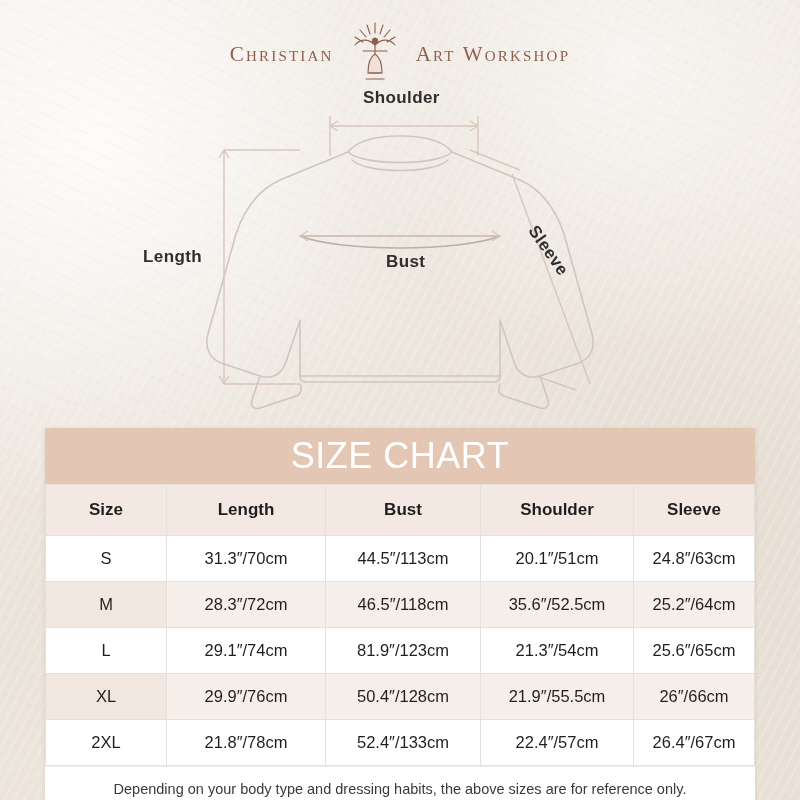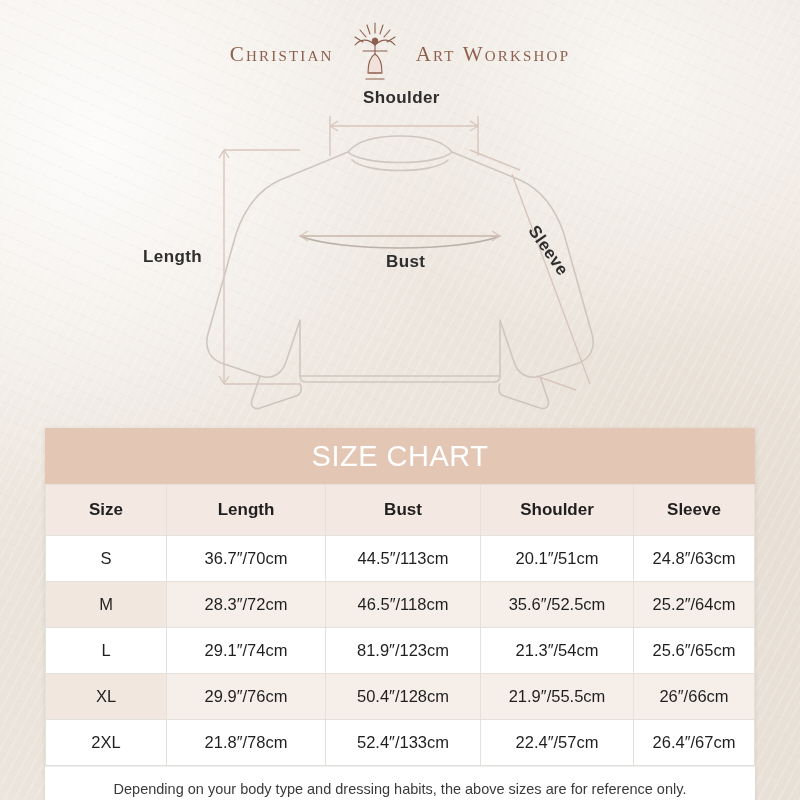"SIZE CHART" .card-title .t-main { font-size: 29px -> 36px }
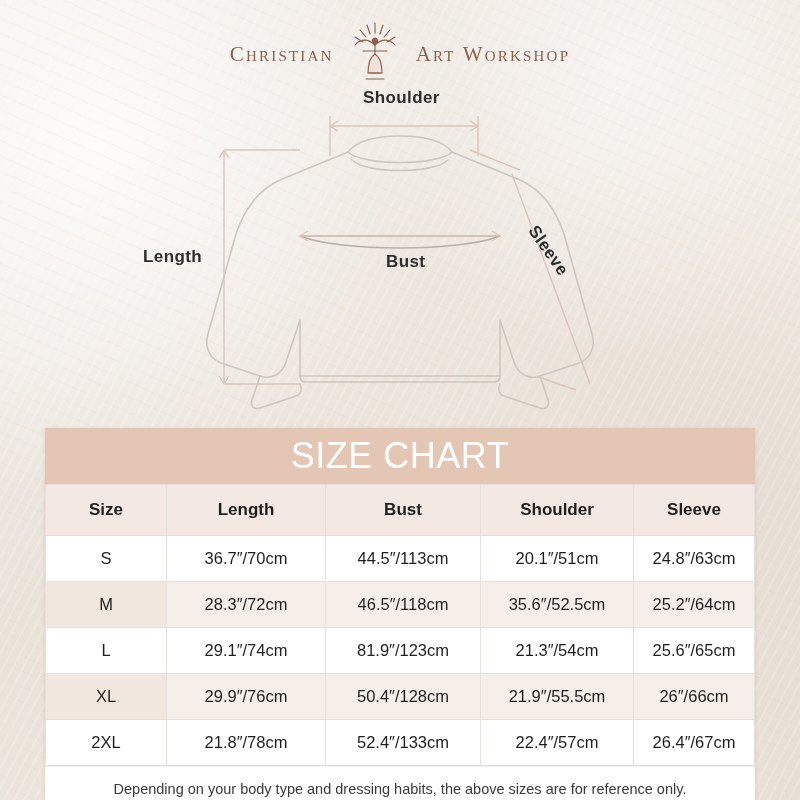"36.7″/70cm" td { text: 36.7 -> 31.3 }
